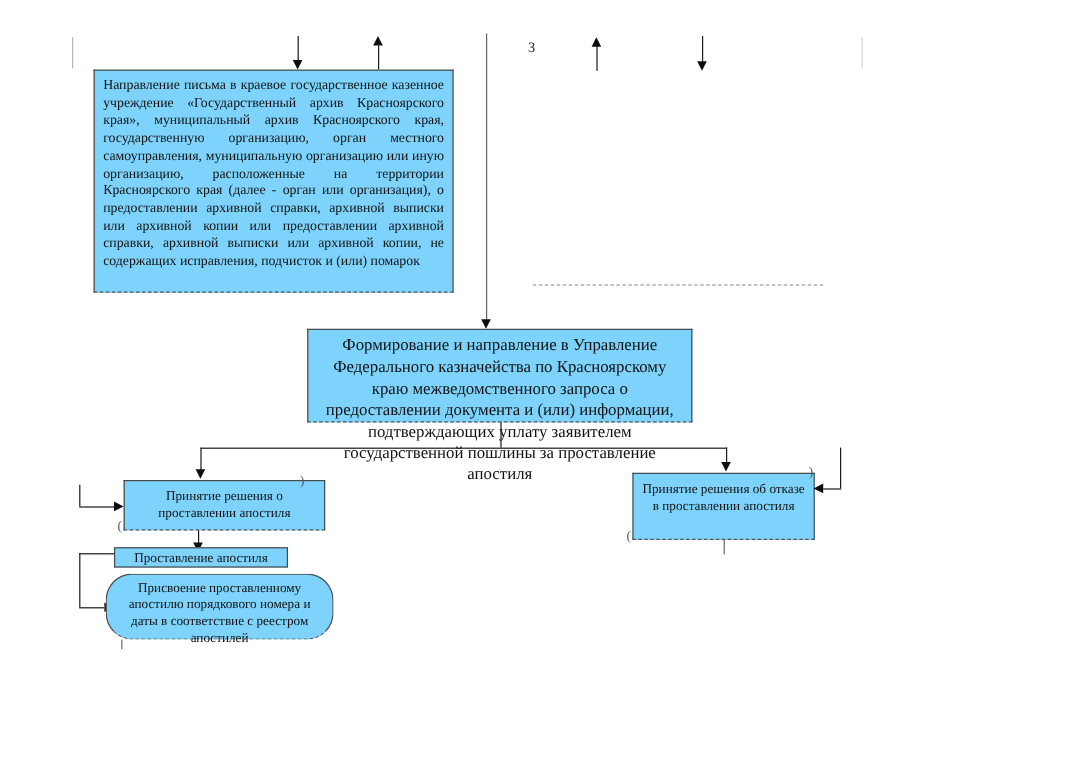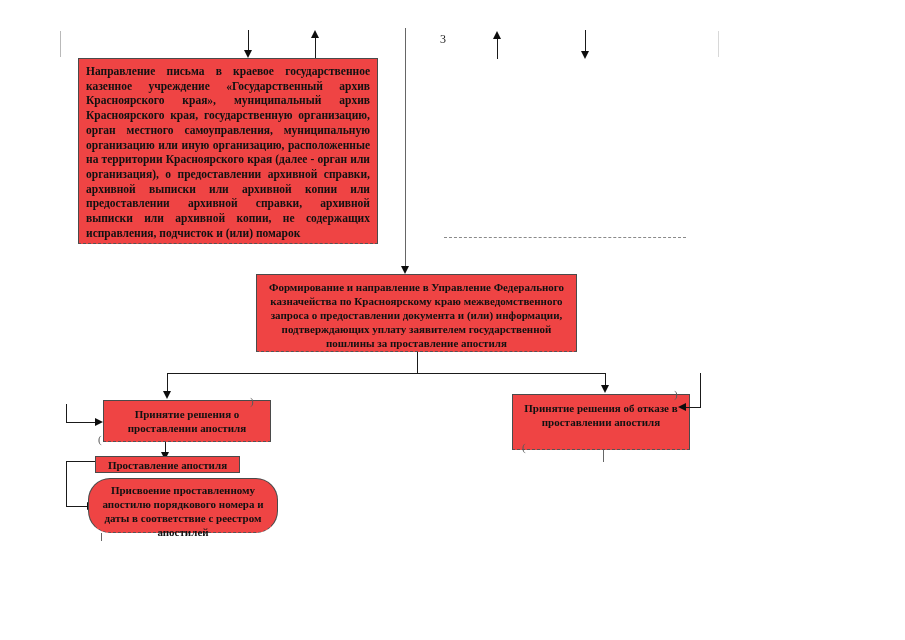"Направление письма в краевое" .box { background: #ef4444 -> #7dd3fc; font-weight: bold -> none }
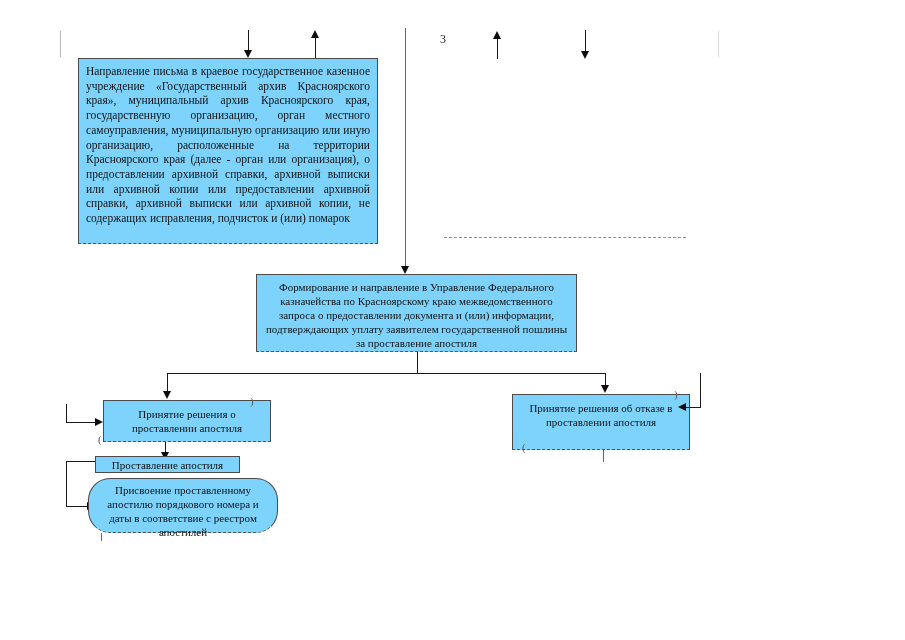"Формирование и направление в Управление" span.txt { font-size: 11px -> 14px }
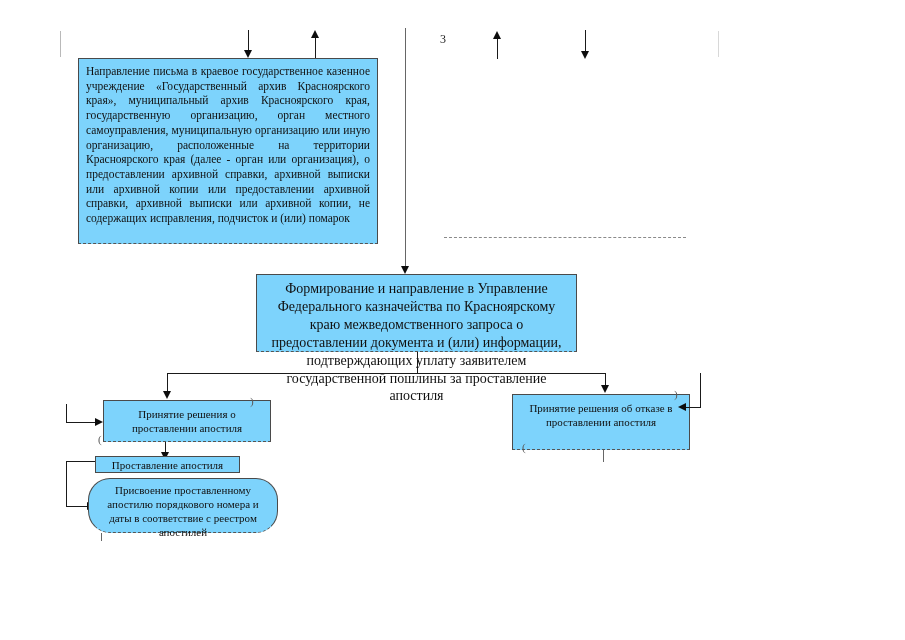"Принятие решения об отказе в" div.box { left: 512px -> 527px; width: 178px -> 152px }
